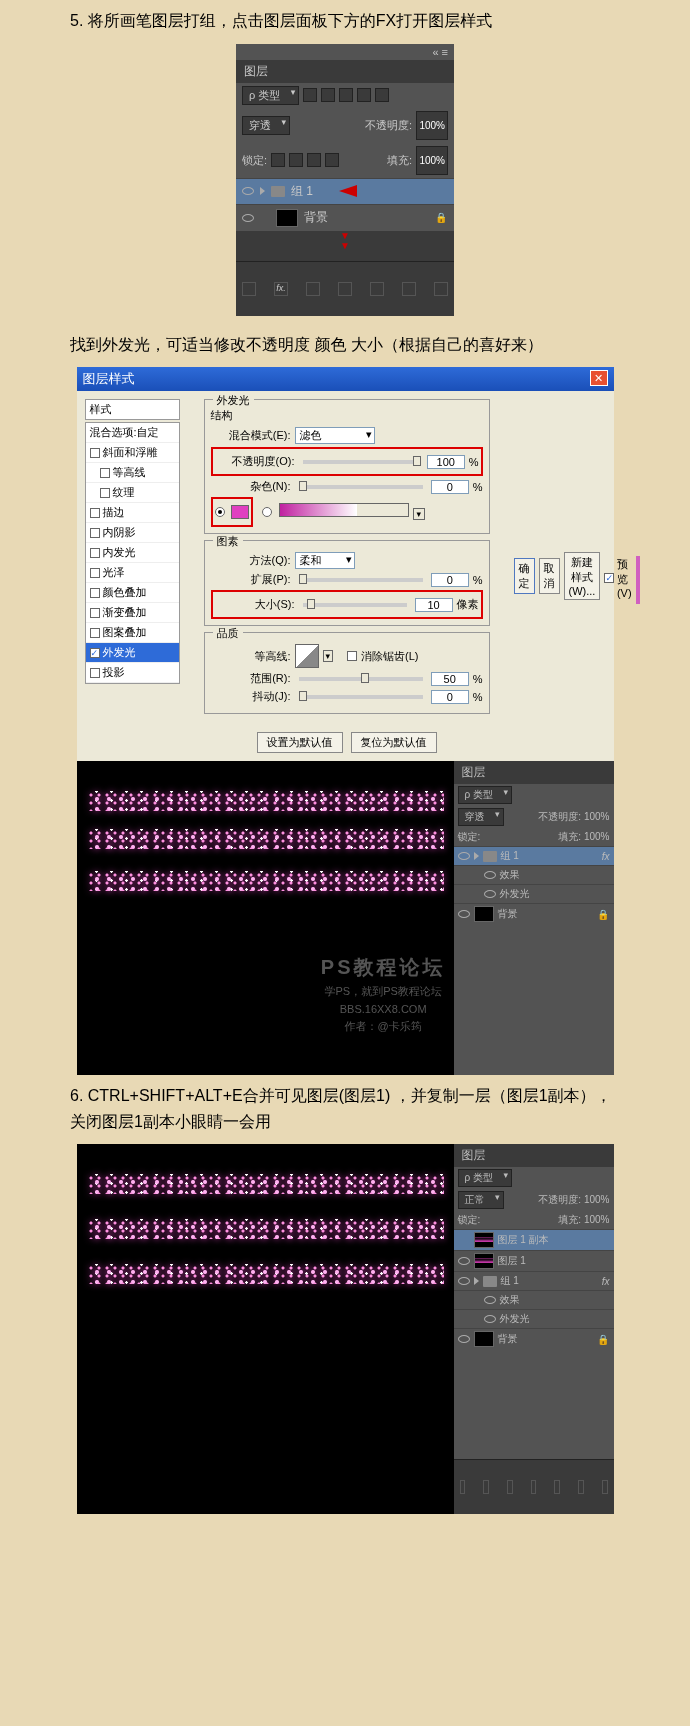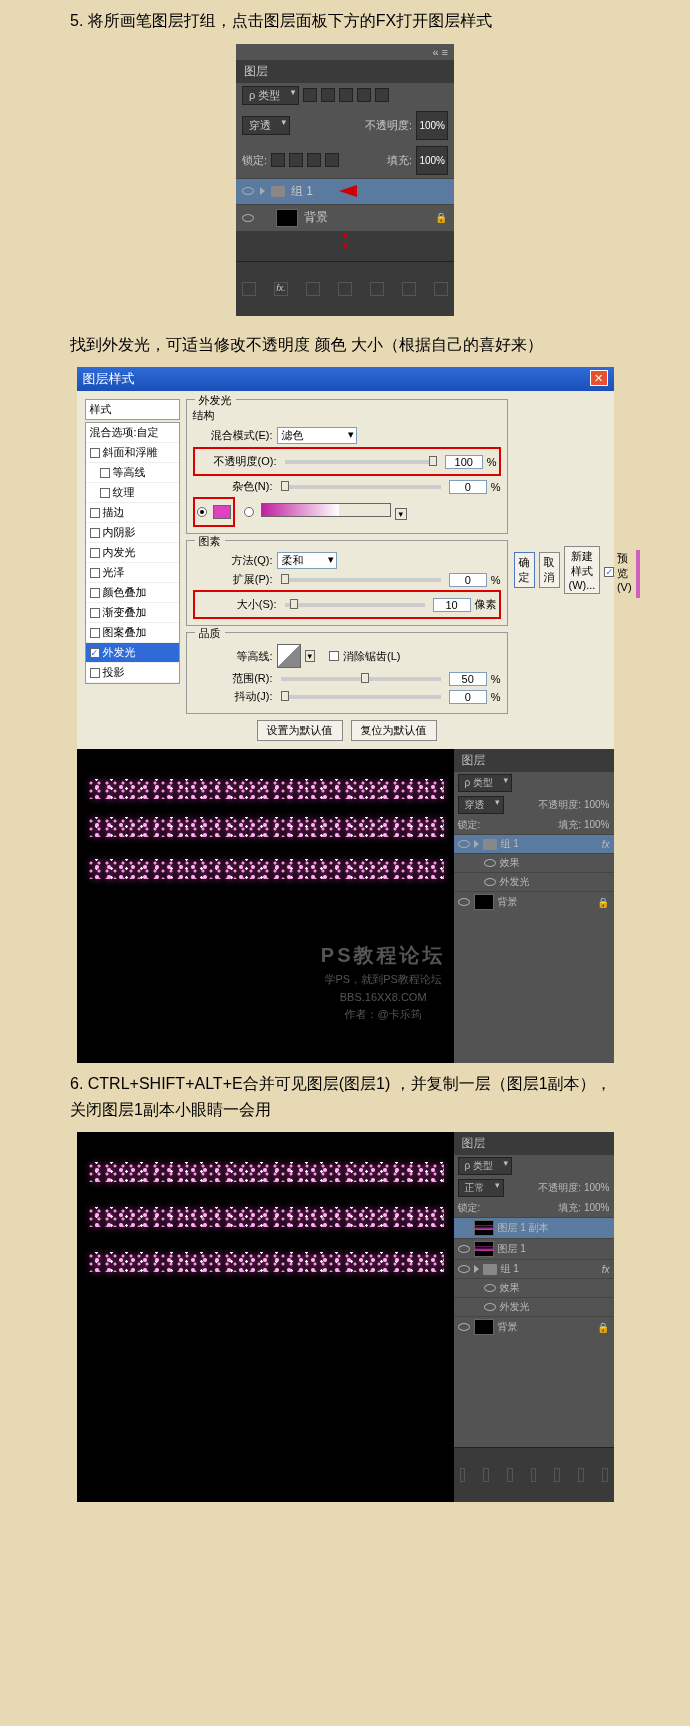"样式" .dlg-body { gap: 6px -> 24px }
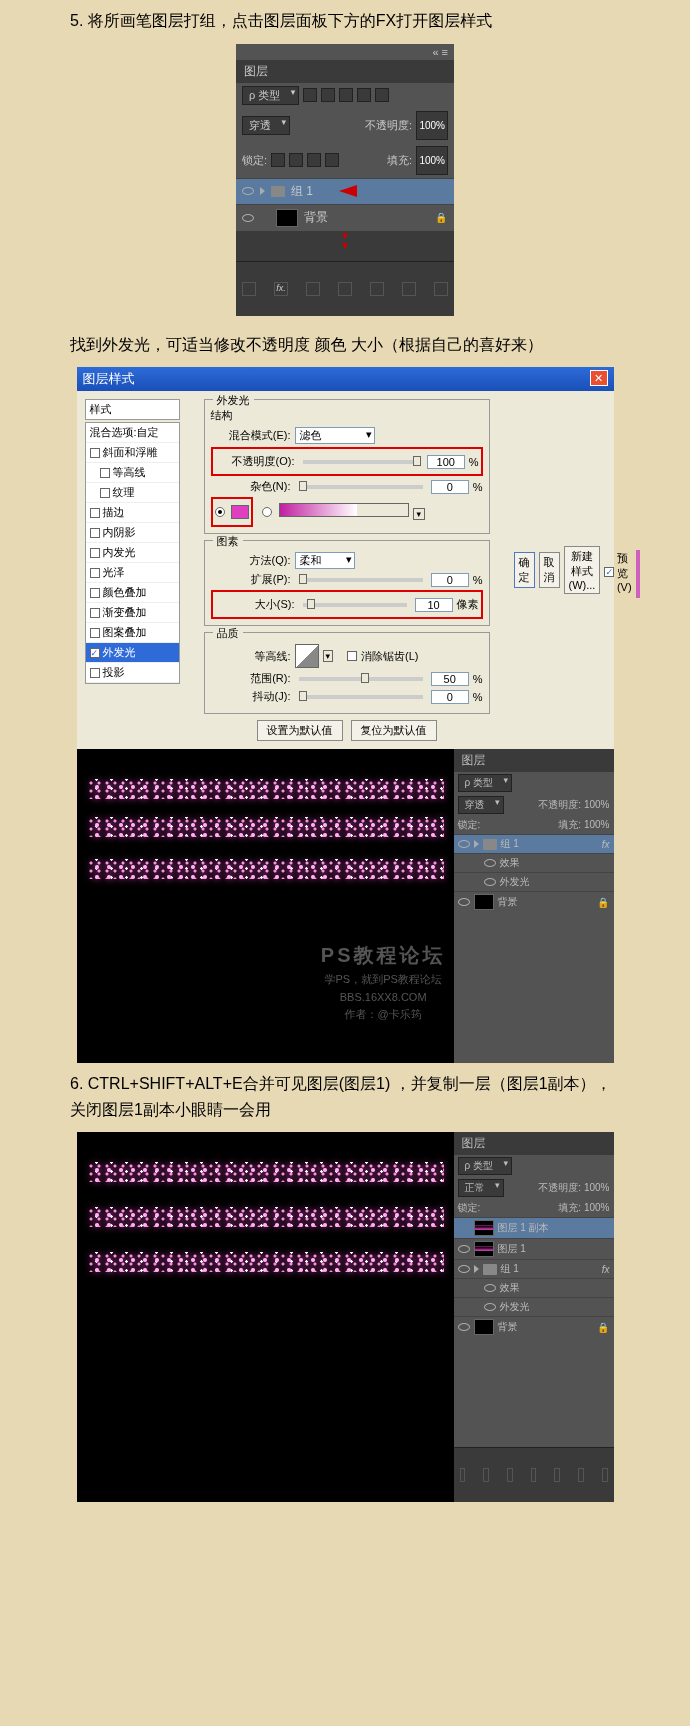"设置为默认值" .footer-btn { margin-top: 6px -> 18px }
